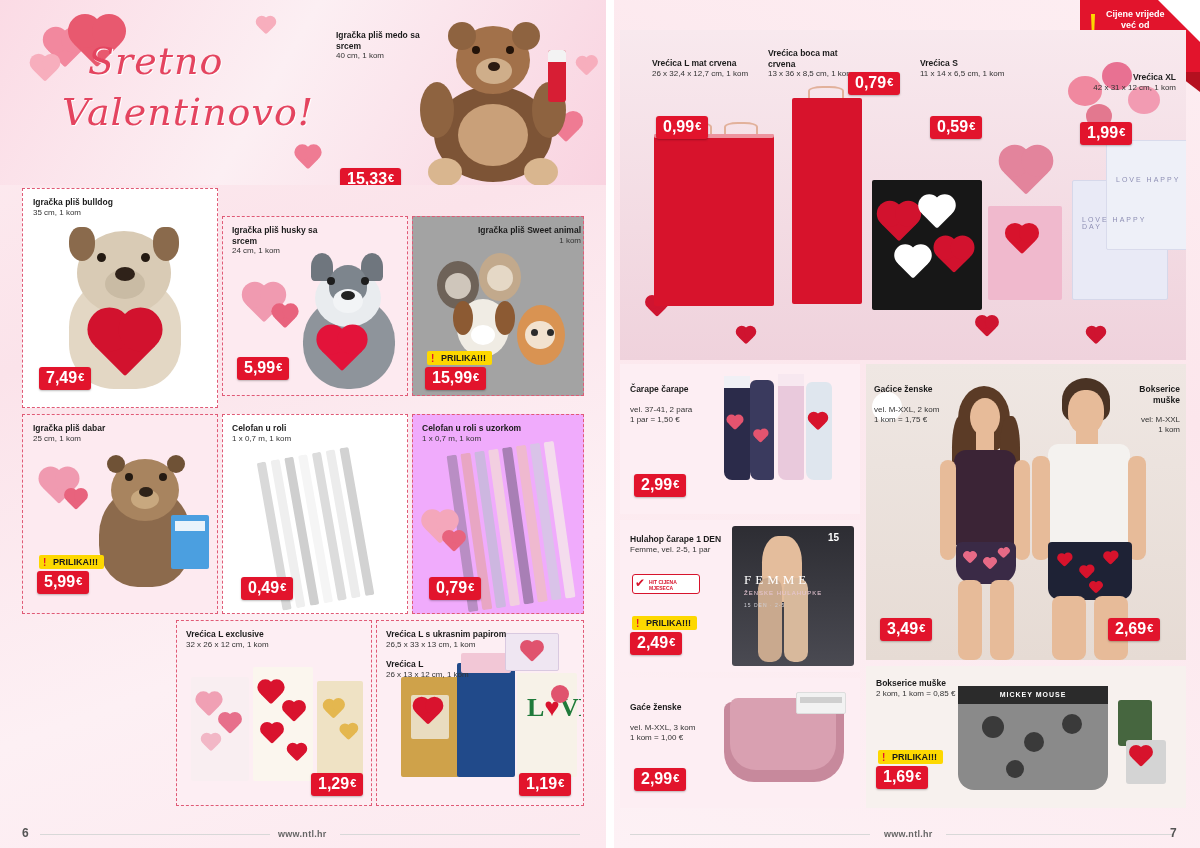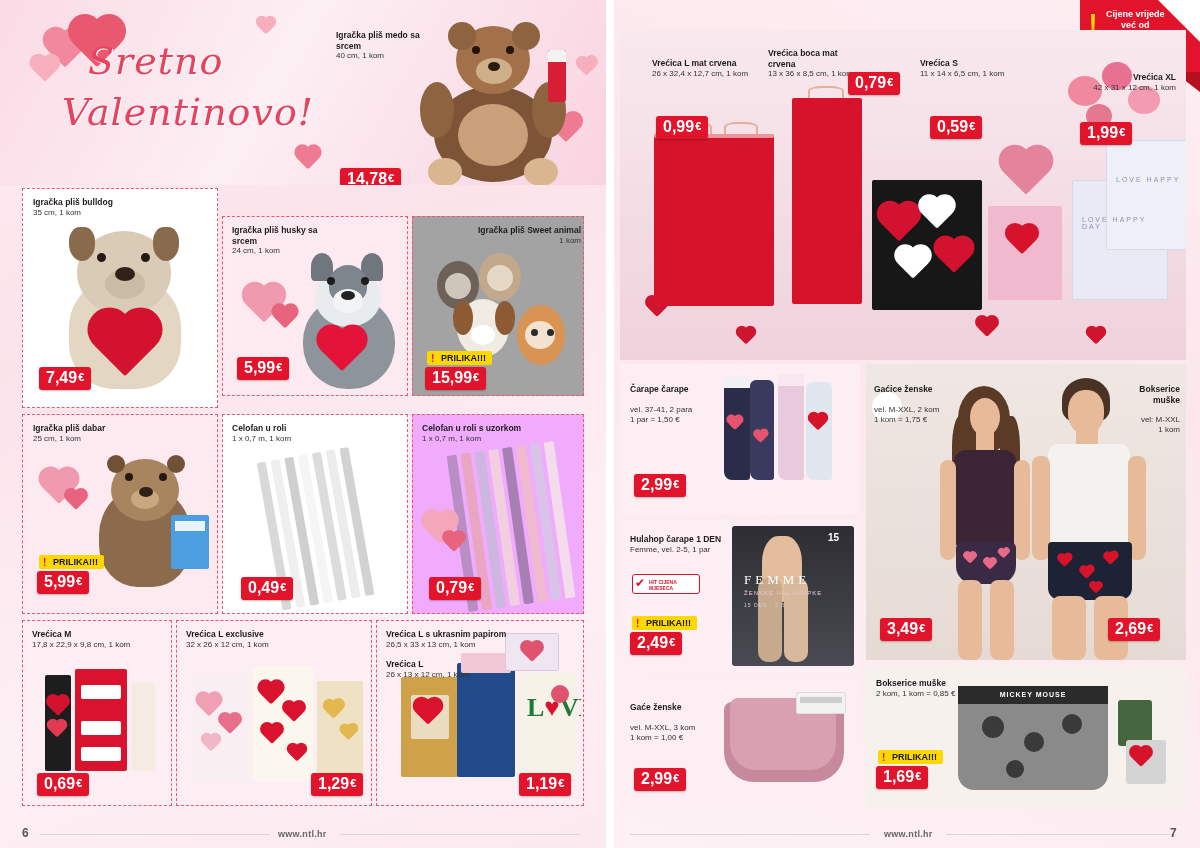"14,78" span { text: 14,78 -> 15,33 }
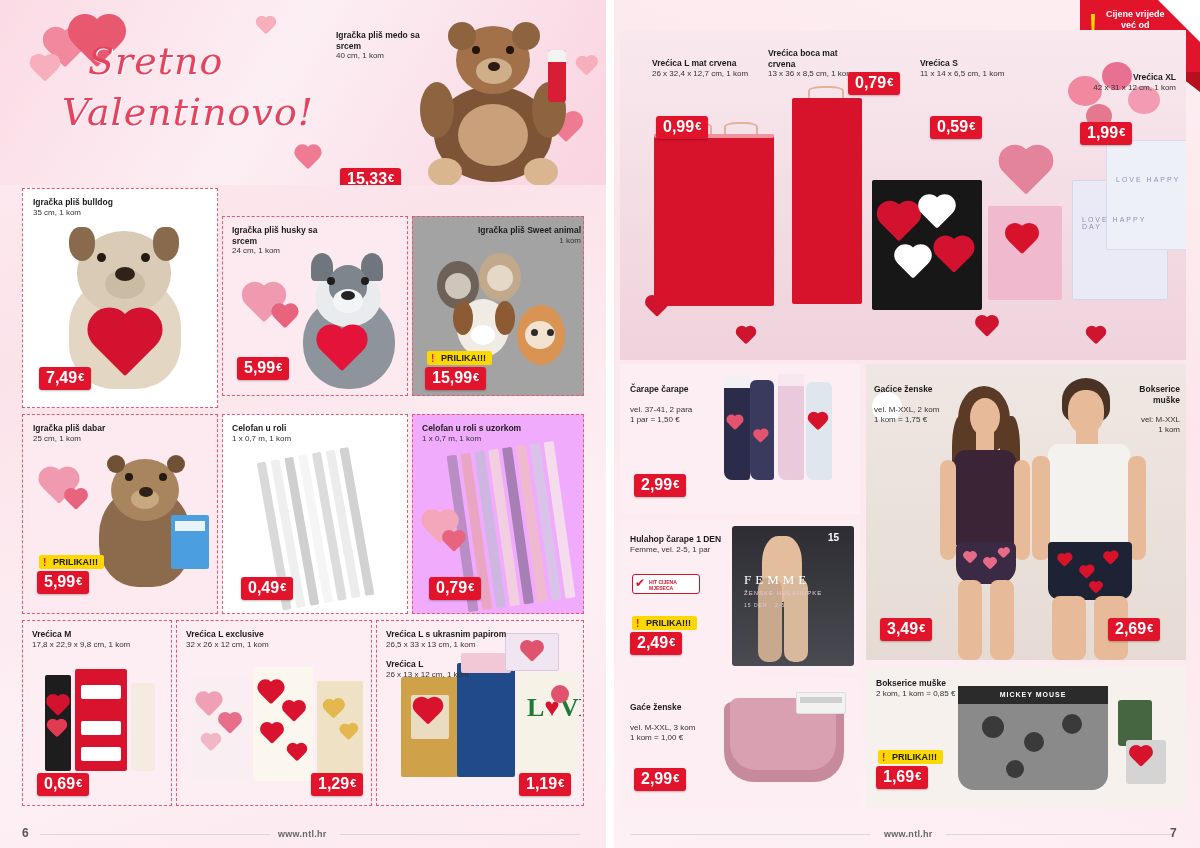"Vrećica M" div.card { html: <div> <div> <div></div> <div></div> <div></div> <div></div> <div></div> <div></div> <div></div> <div></div> </div> <div> <b>Vrećica M</b> <span>17,8 x 22,9 x 9,8 cm, 1 kom</span> </div> <div> <span>0,69</span><span>€</span> </div> </div> -> none }
